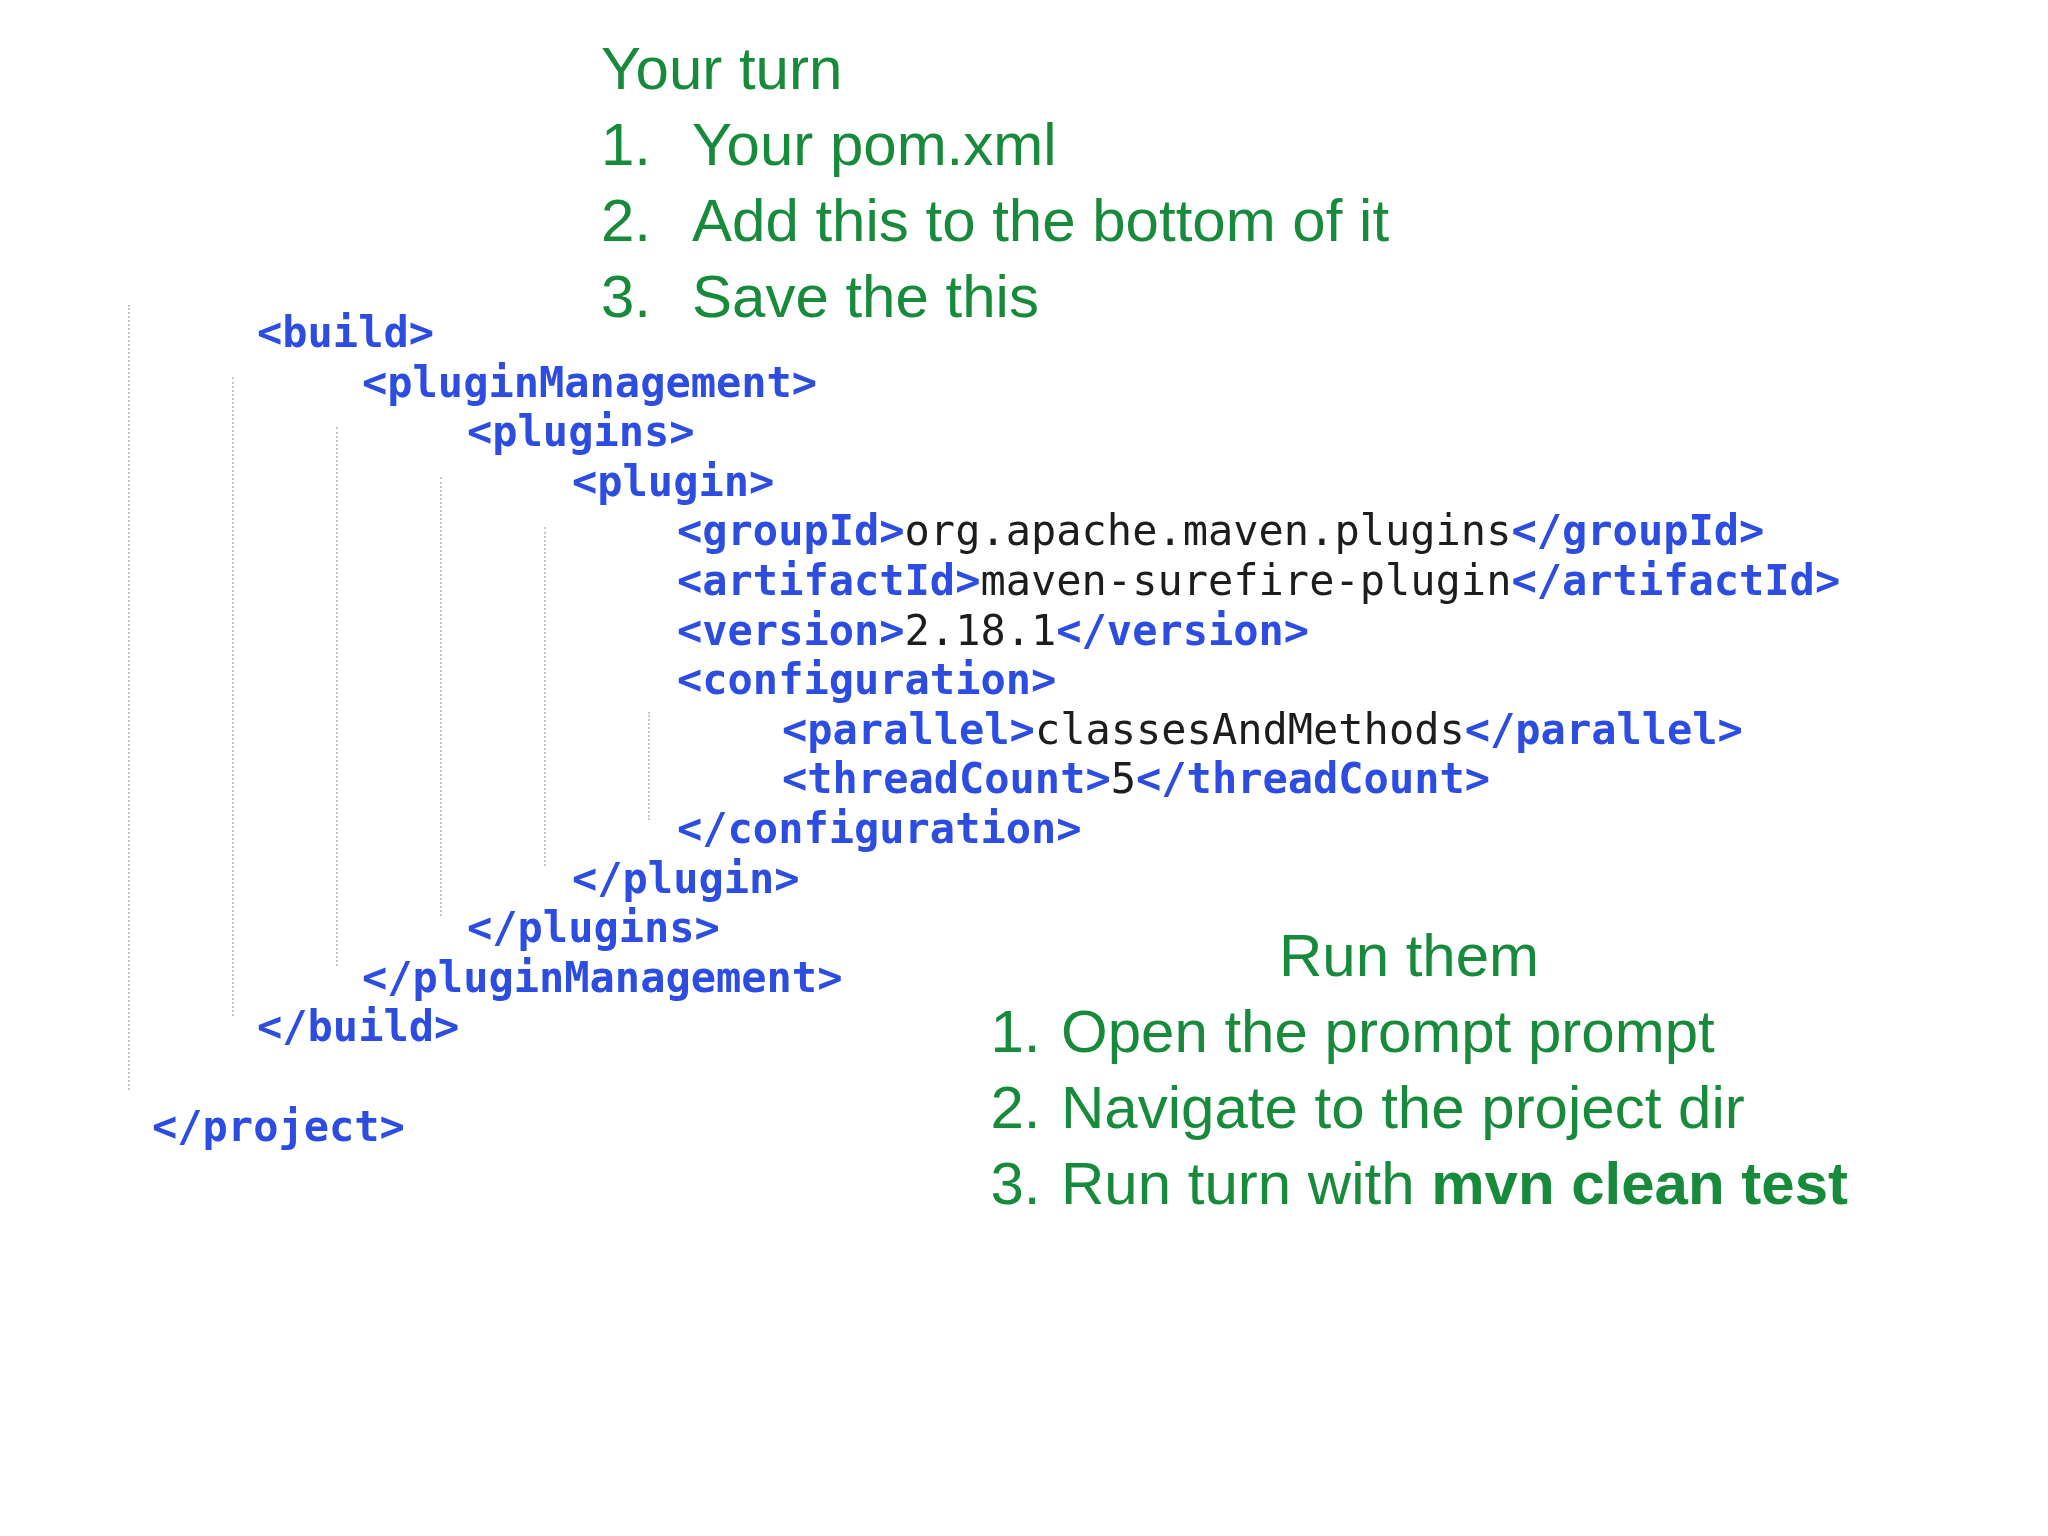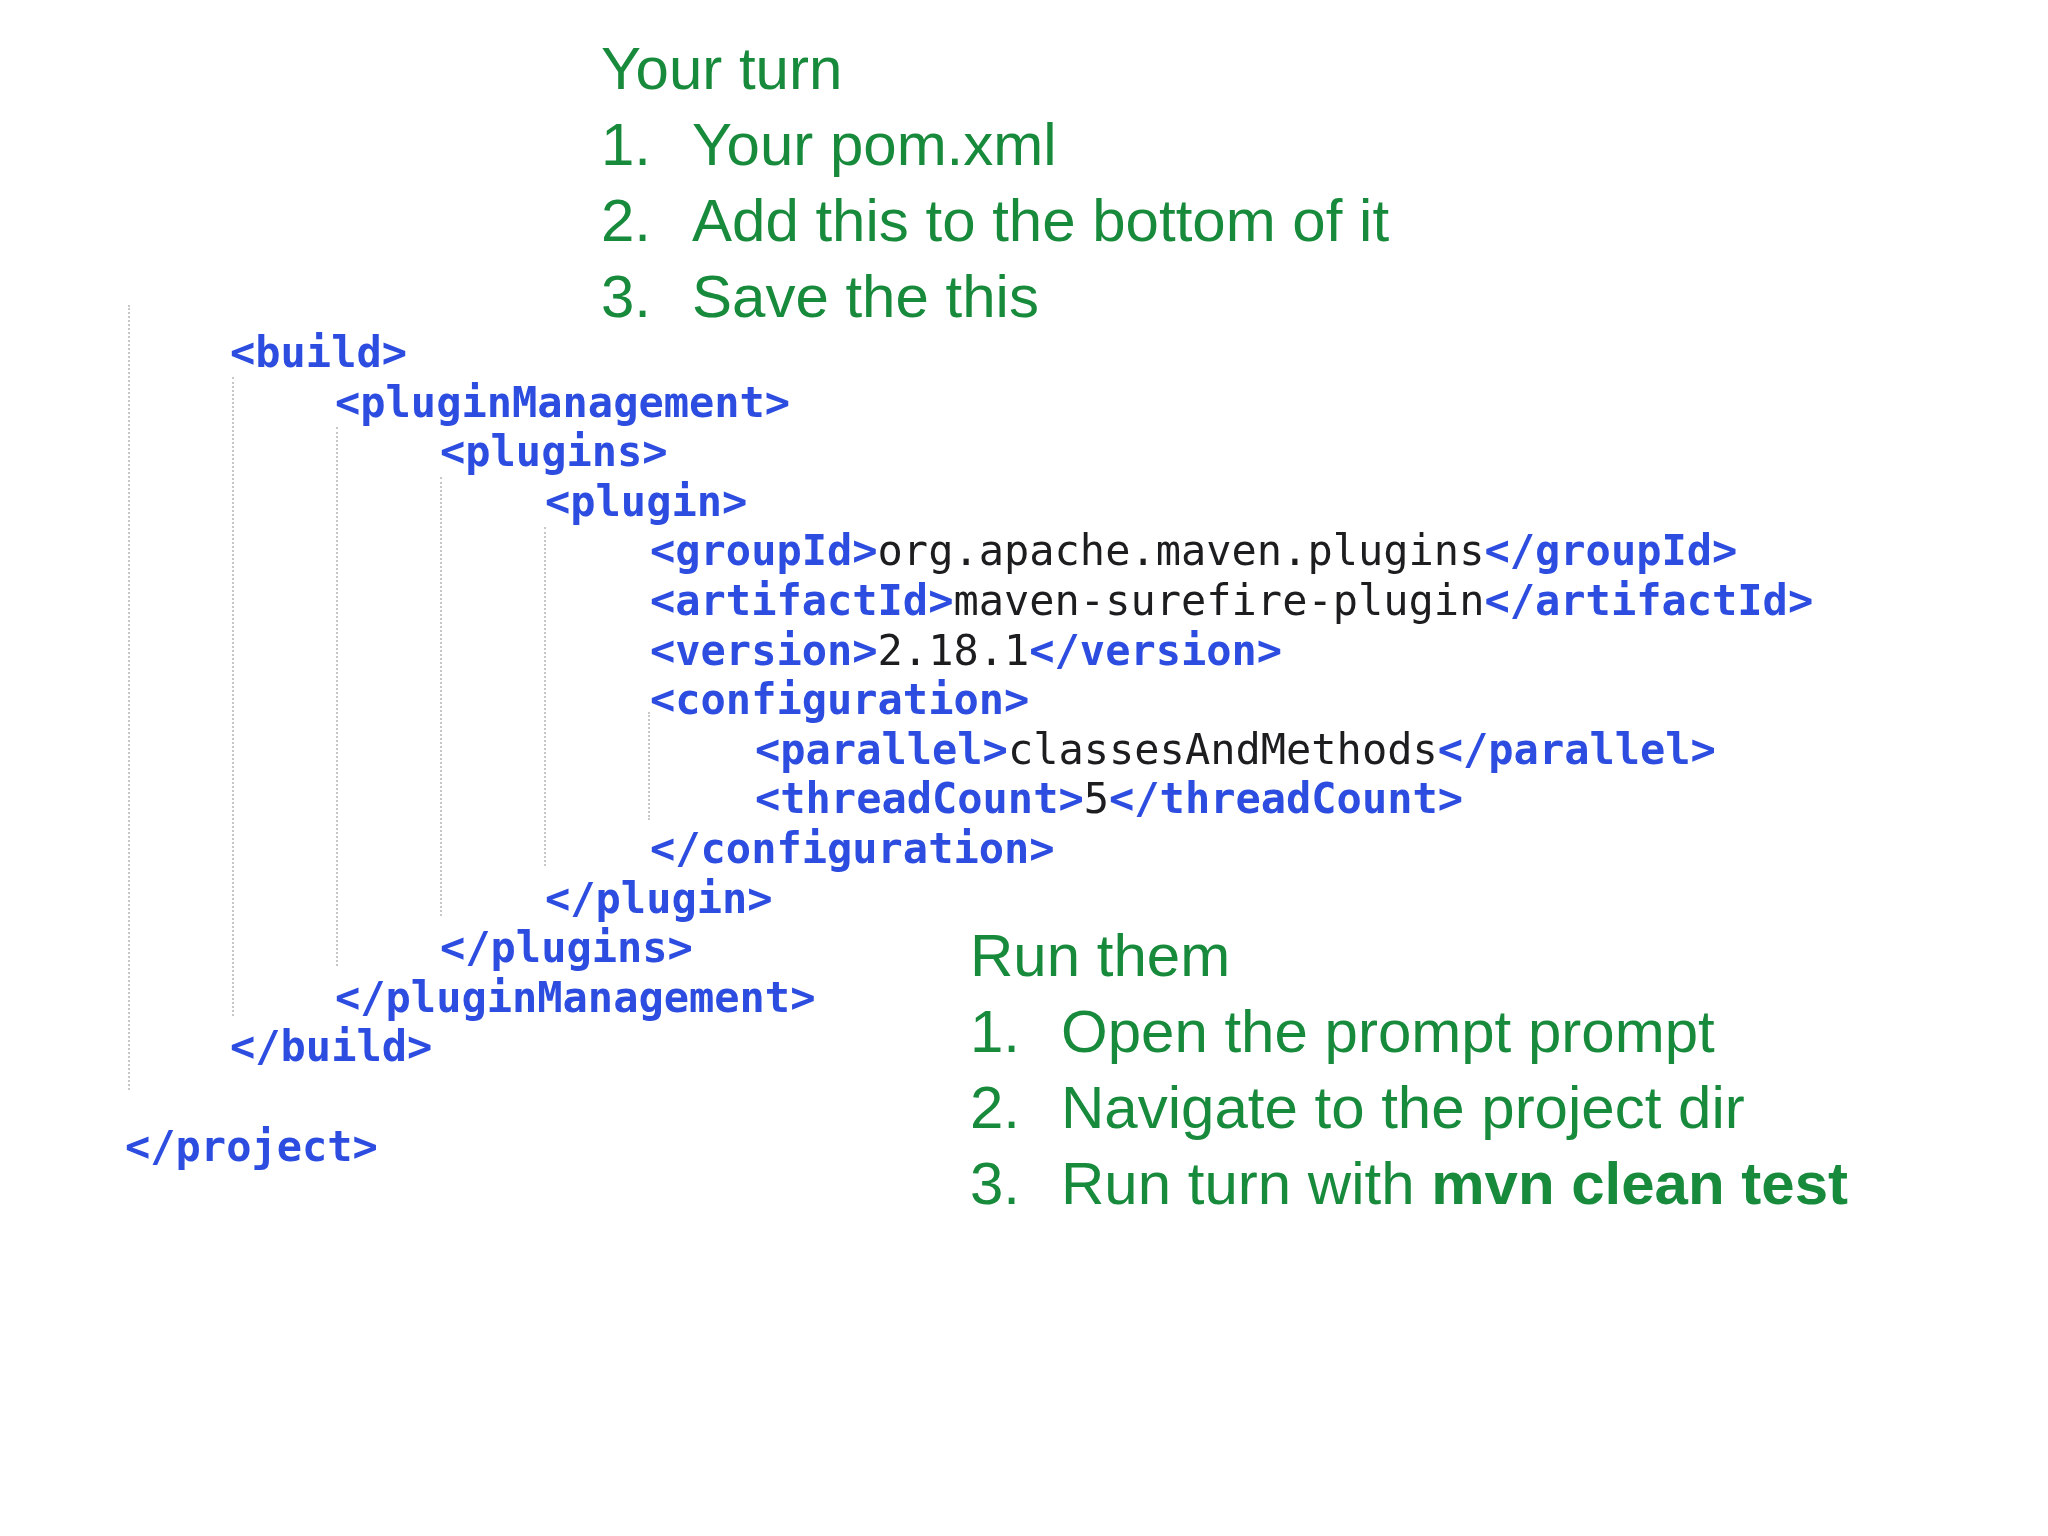"<build>" #code { padding-left: none -> 27px; top: 328px -> 308px }
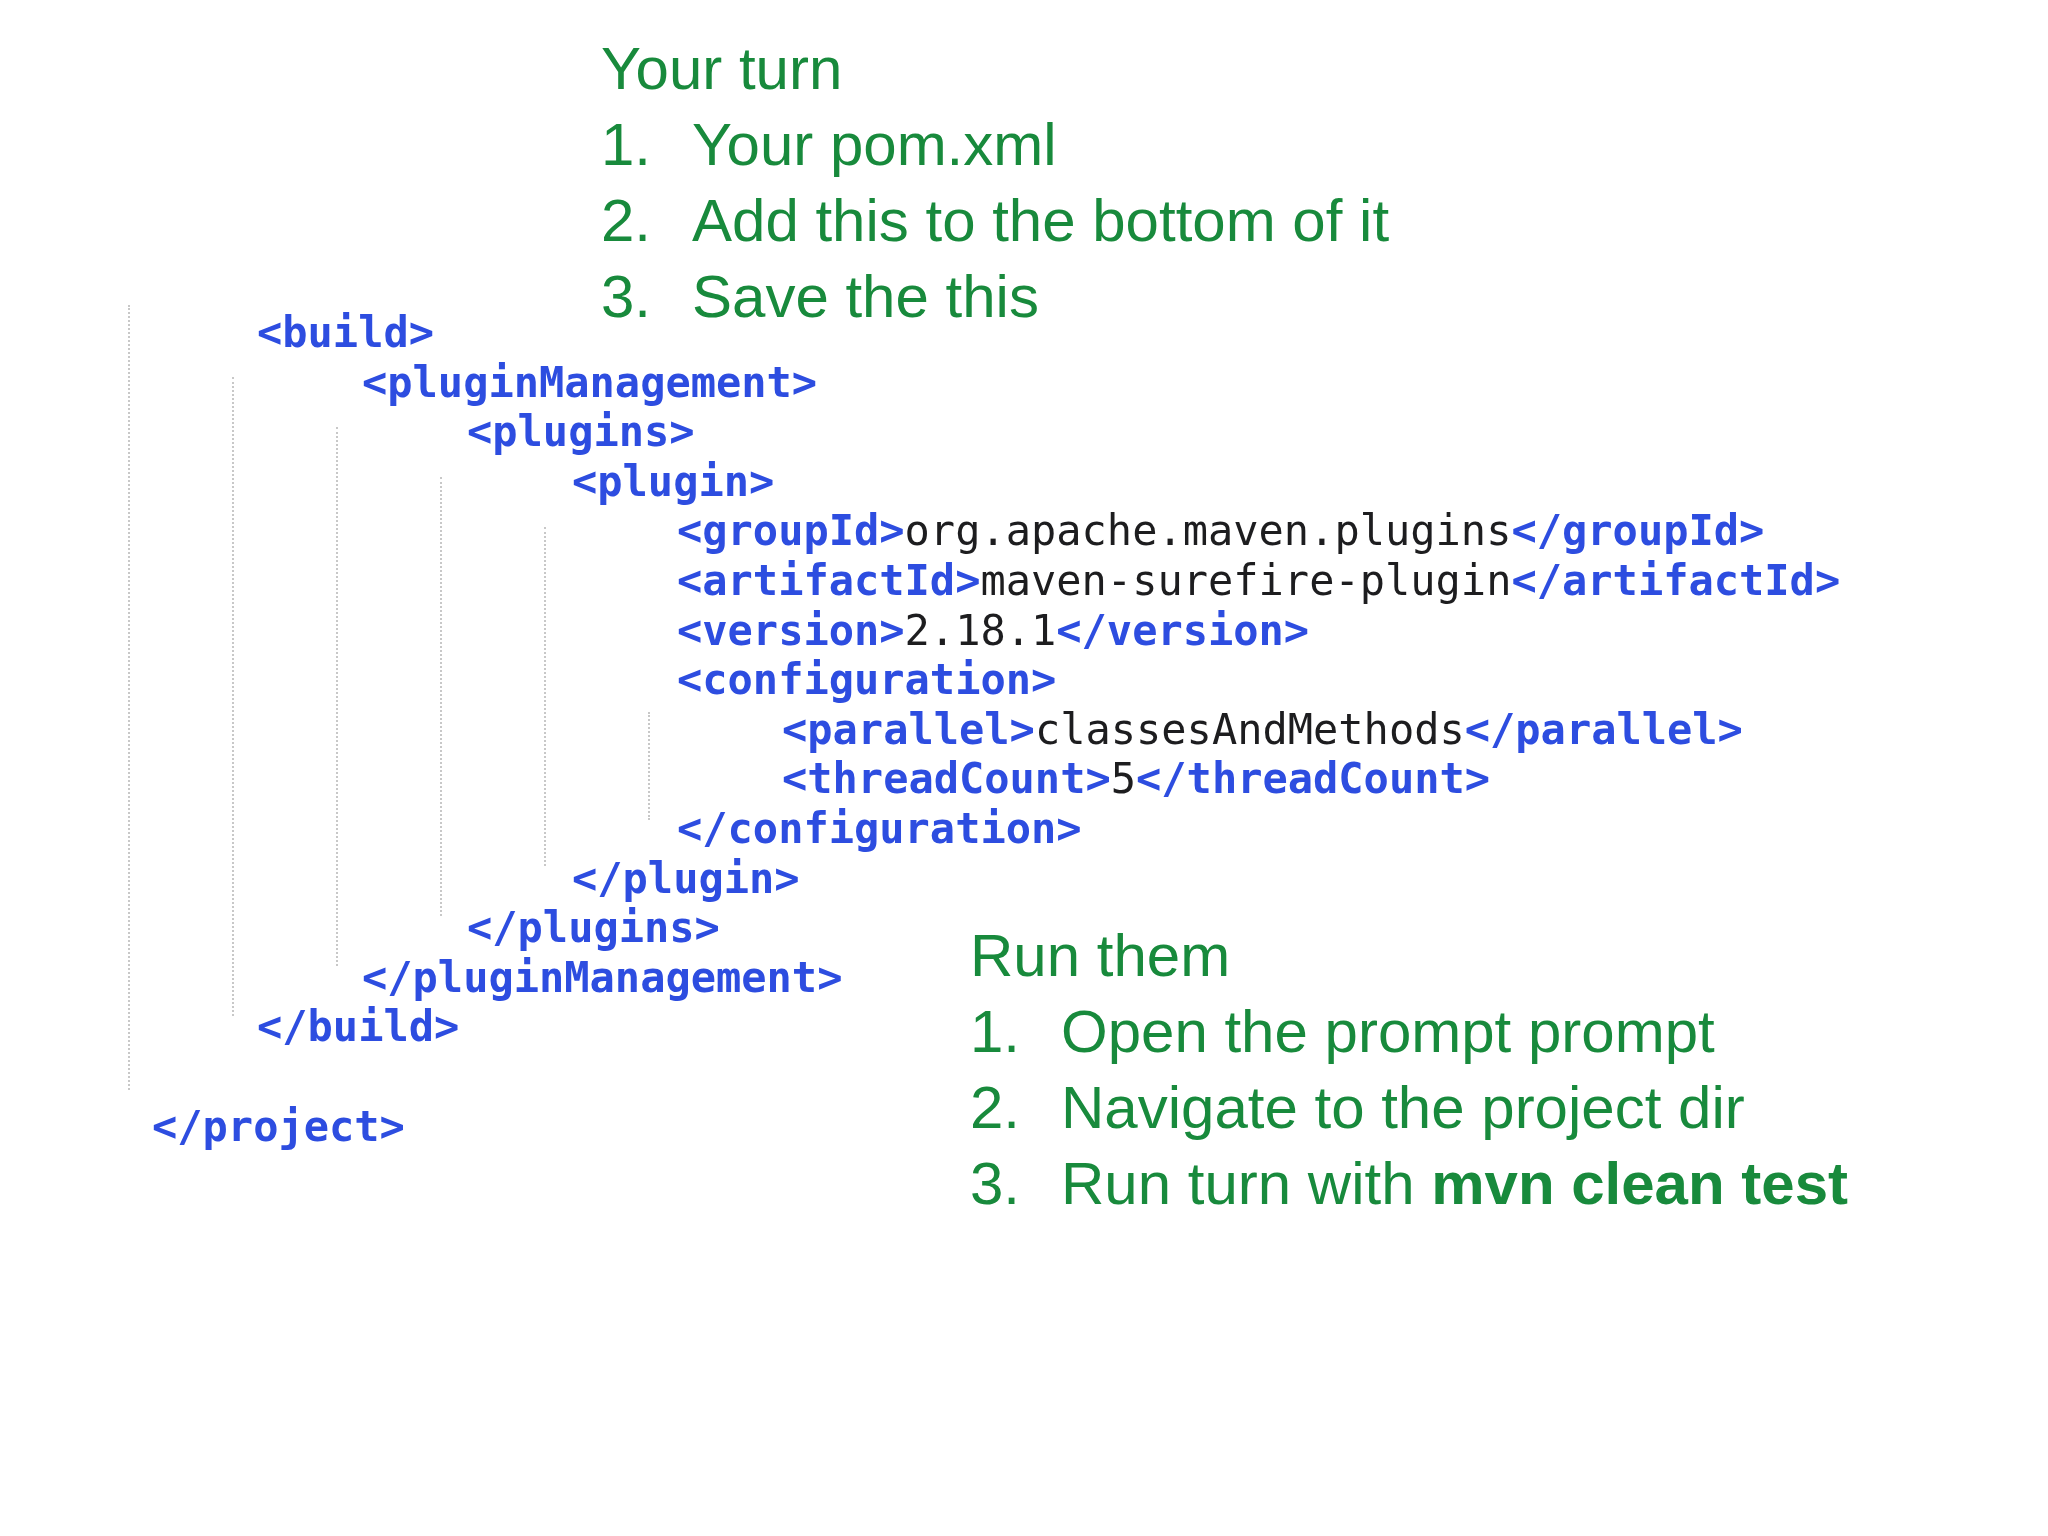"Run them" section.green-block { text-align: none -> center }
